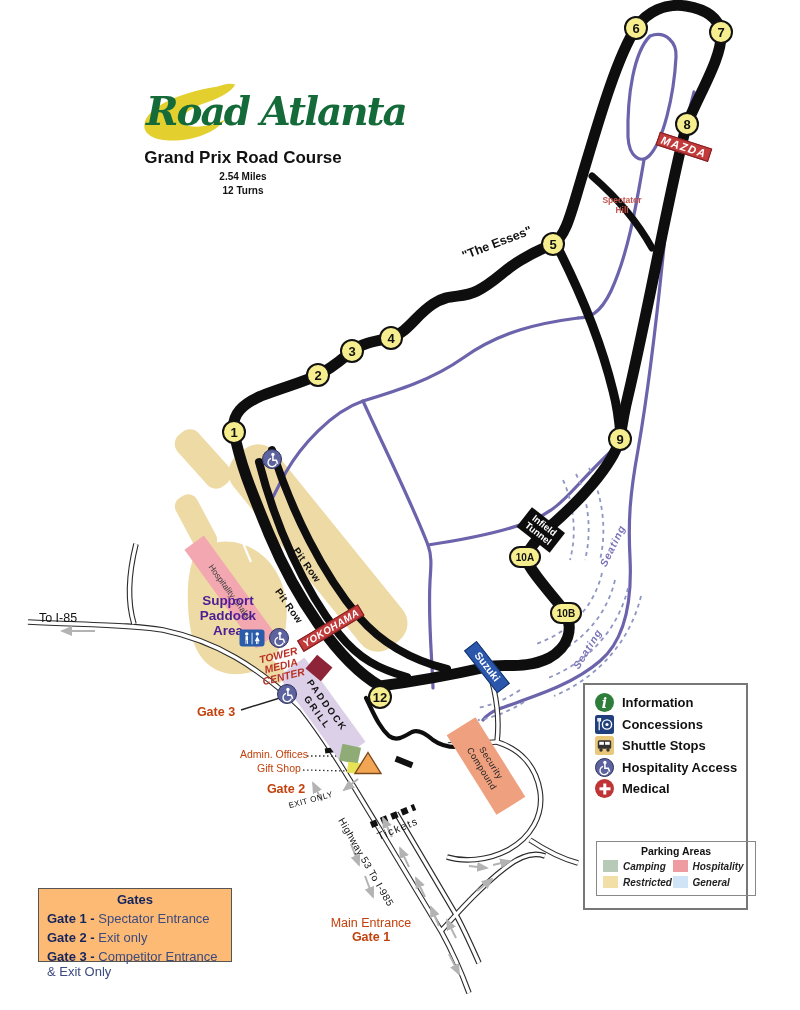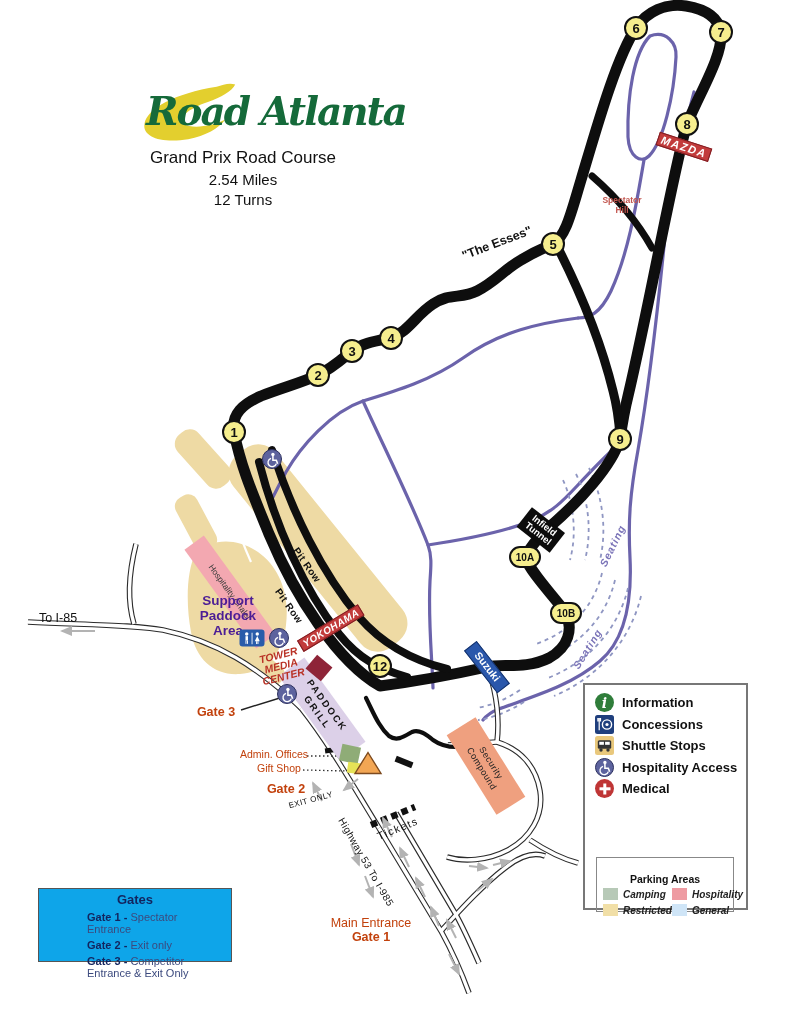"Grand Prix Road Course" #subtitle { font-weight: normal -> bold }
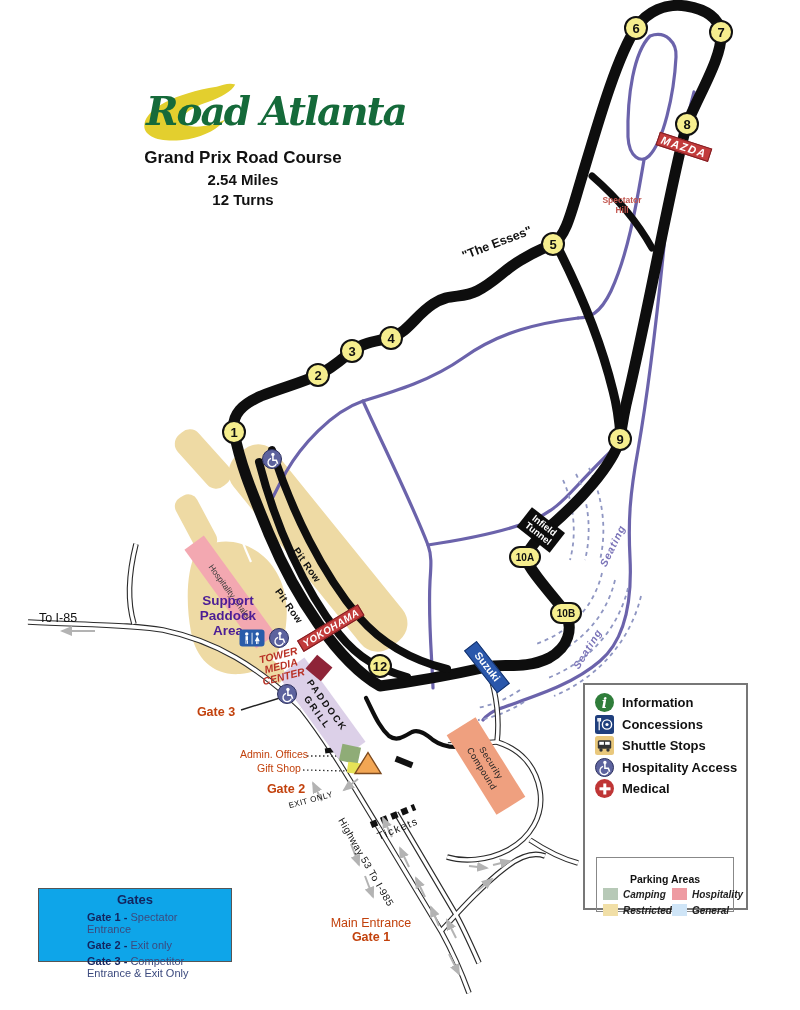"2.54 Miles" #subtitle .l2,#subtitle .l3 { font-size: 15px -> 10px }
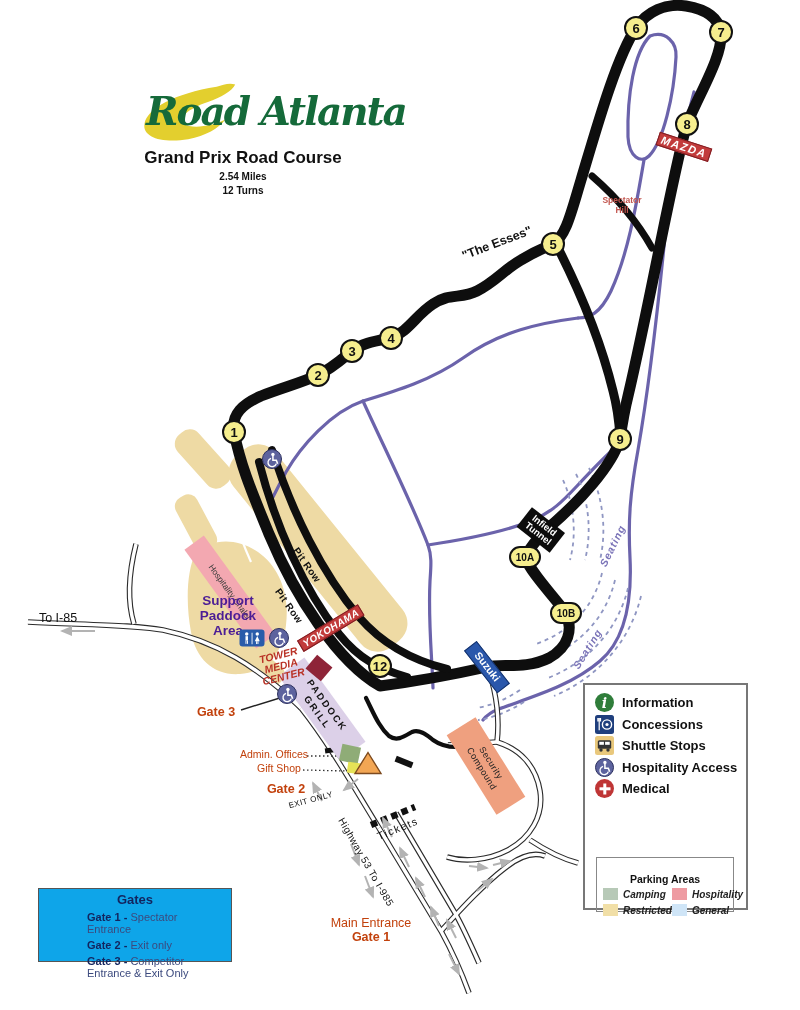"12" div.turn-badge { top: 666px -> 697px }
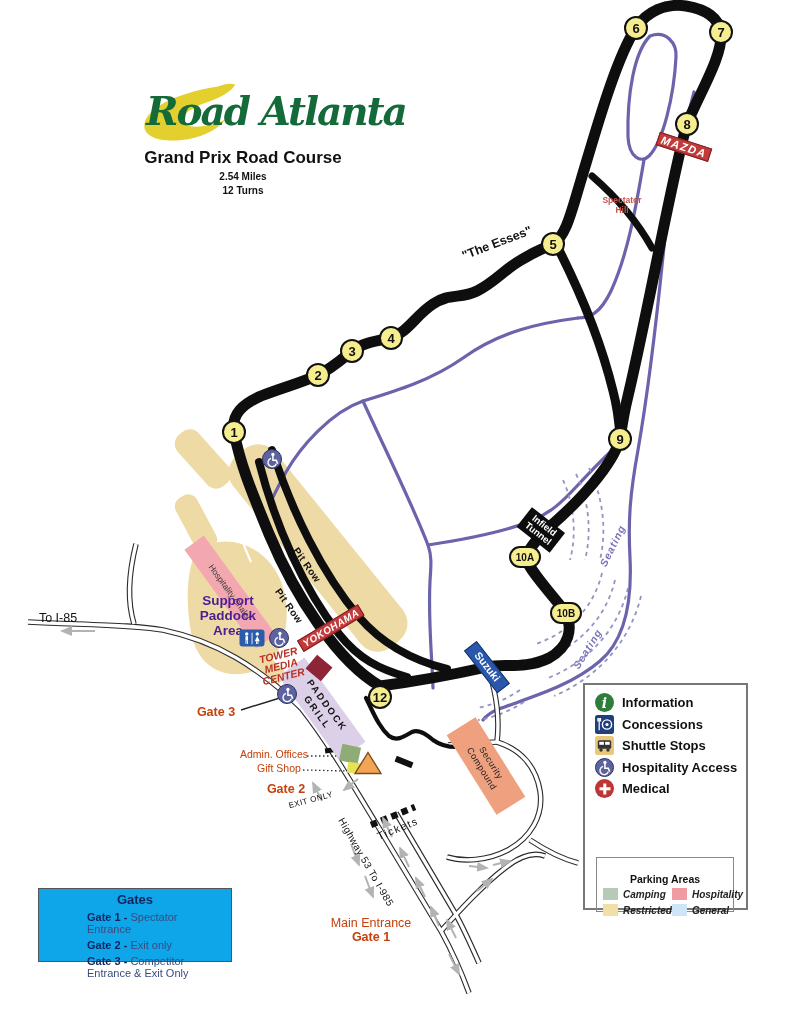"Parking Areas" #parking-box { padding: 15px 6px -> 3px 6px; top: 172px -> 156px; width: 138px -> 160px }
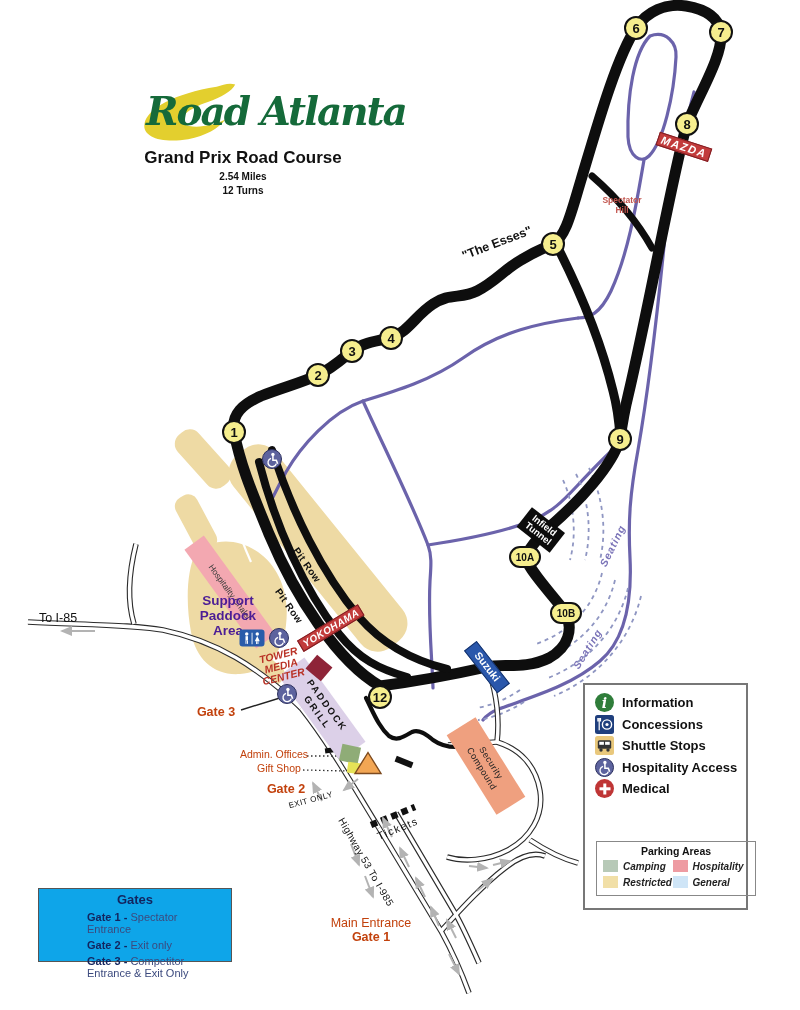"Gates" #gates-box { background: #0ea5e9 -> #fdba74 }
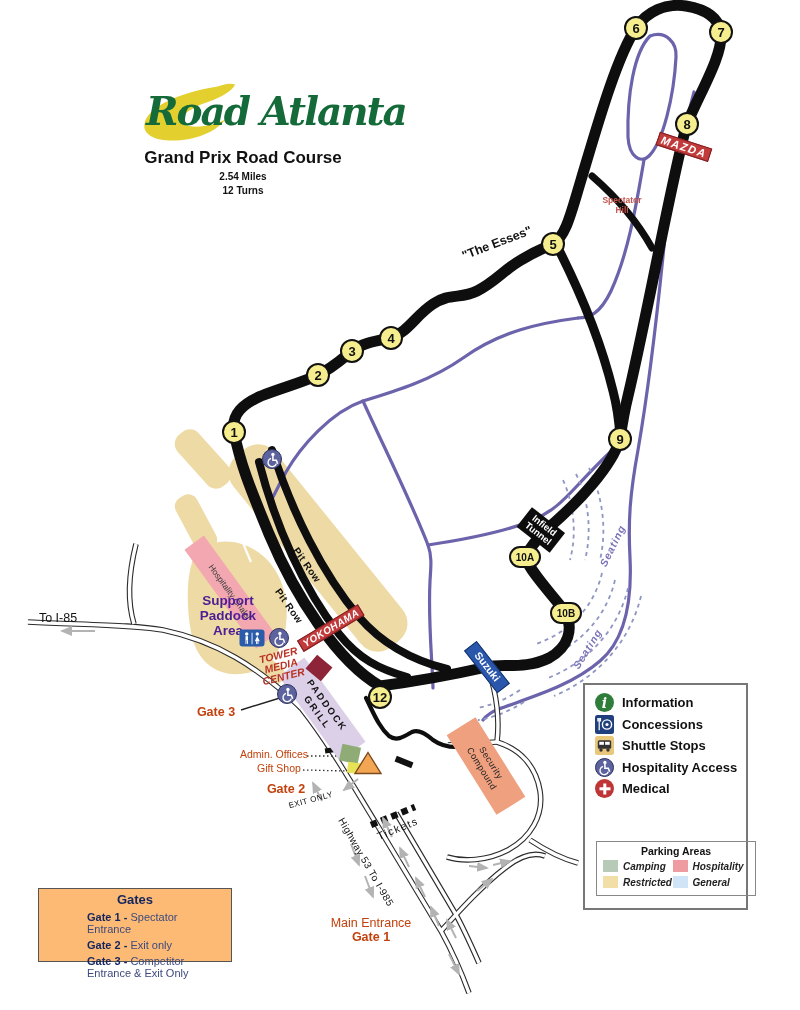"Gate 1 - Spectator Entrance" .gate-row { font-size: 11px -> 13px; margin-left: 40px -> none }
